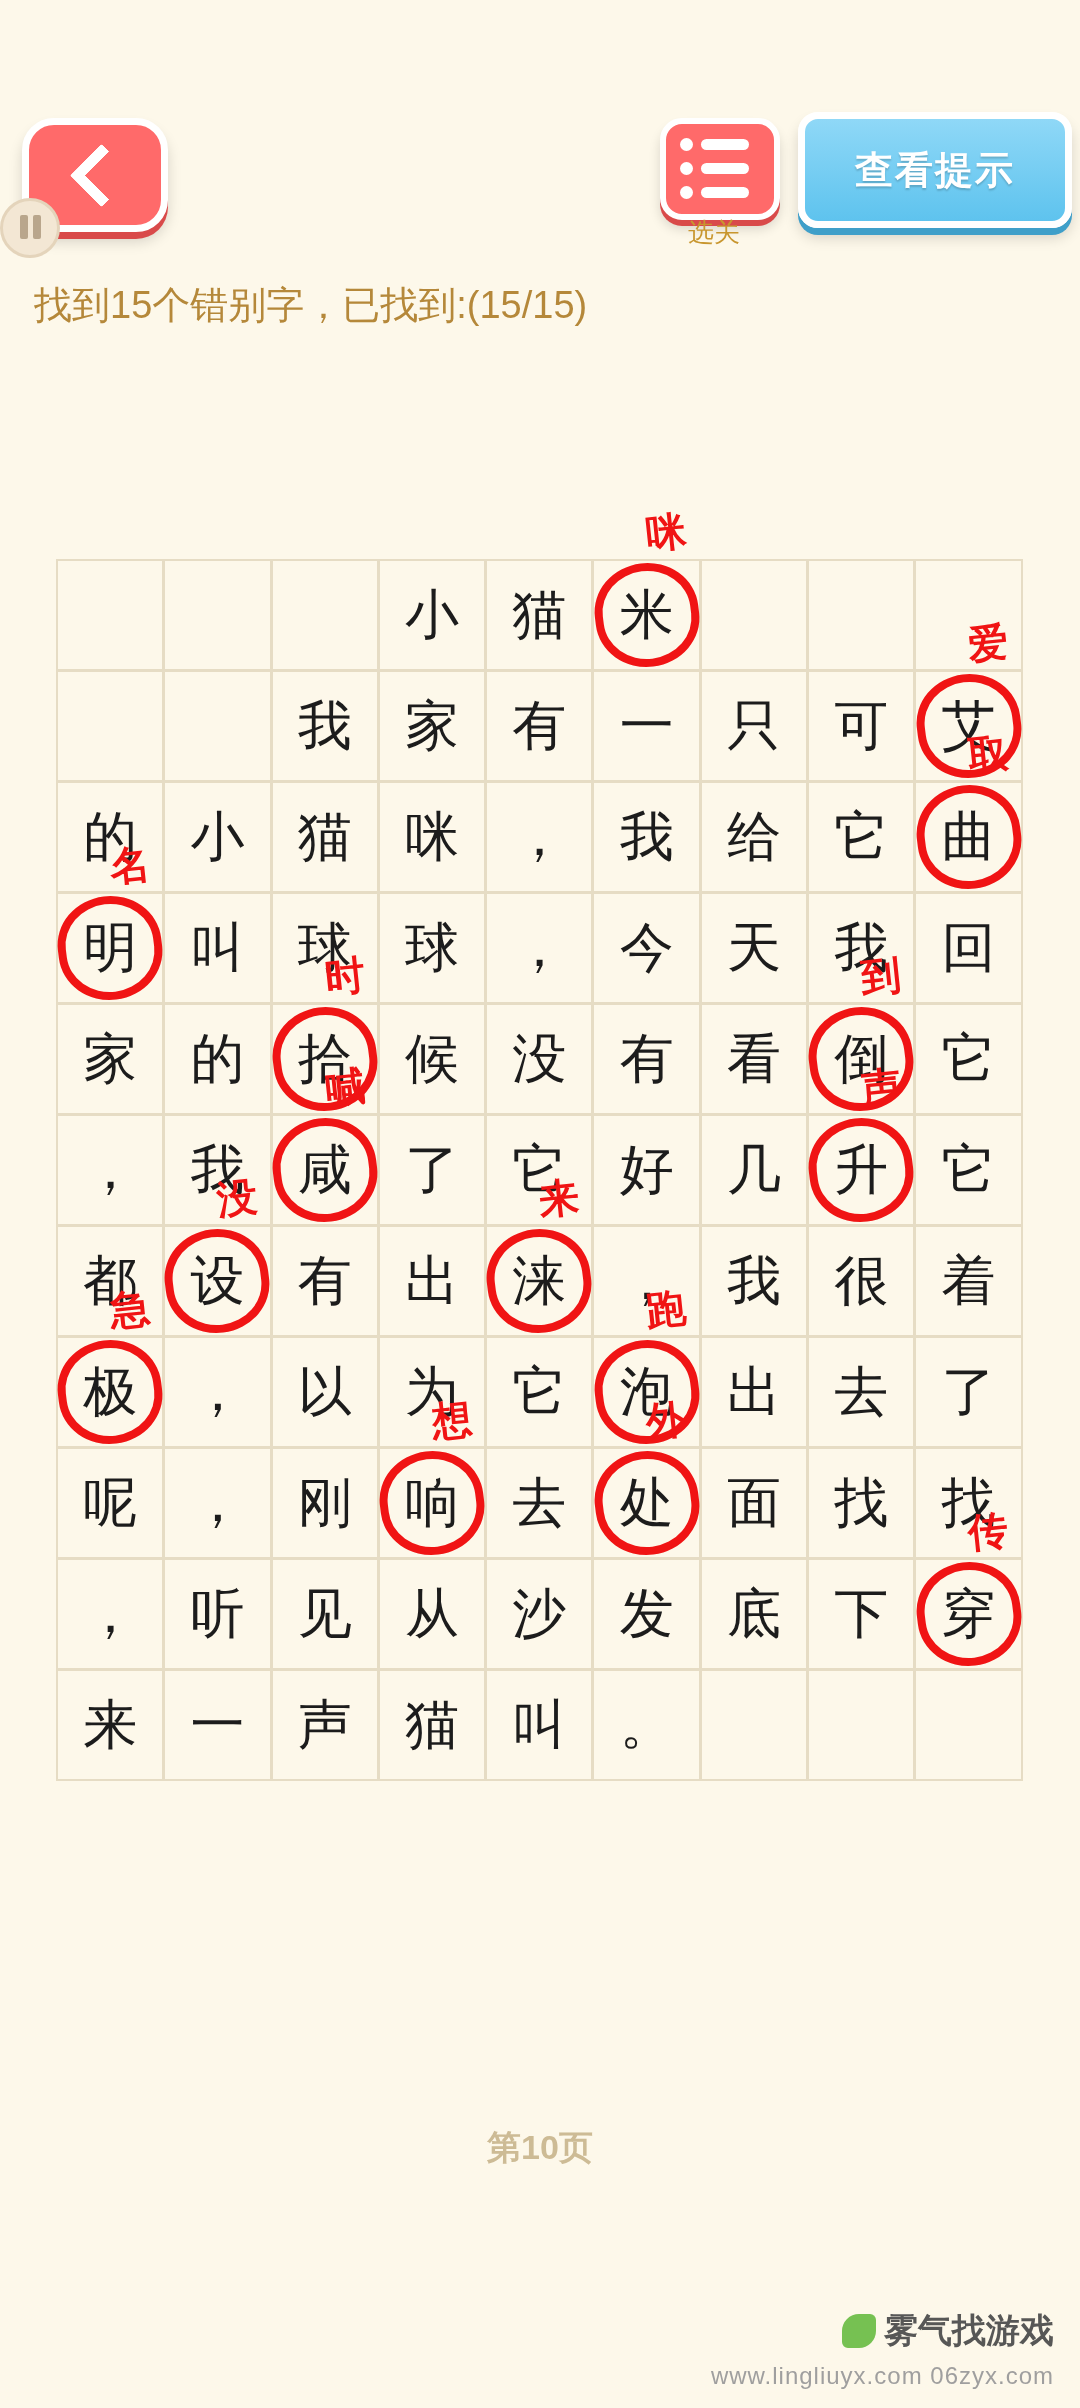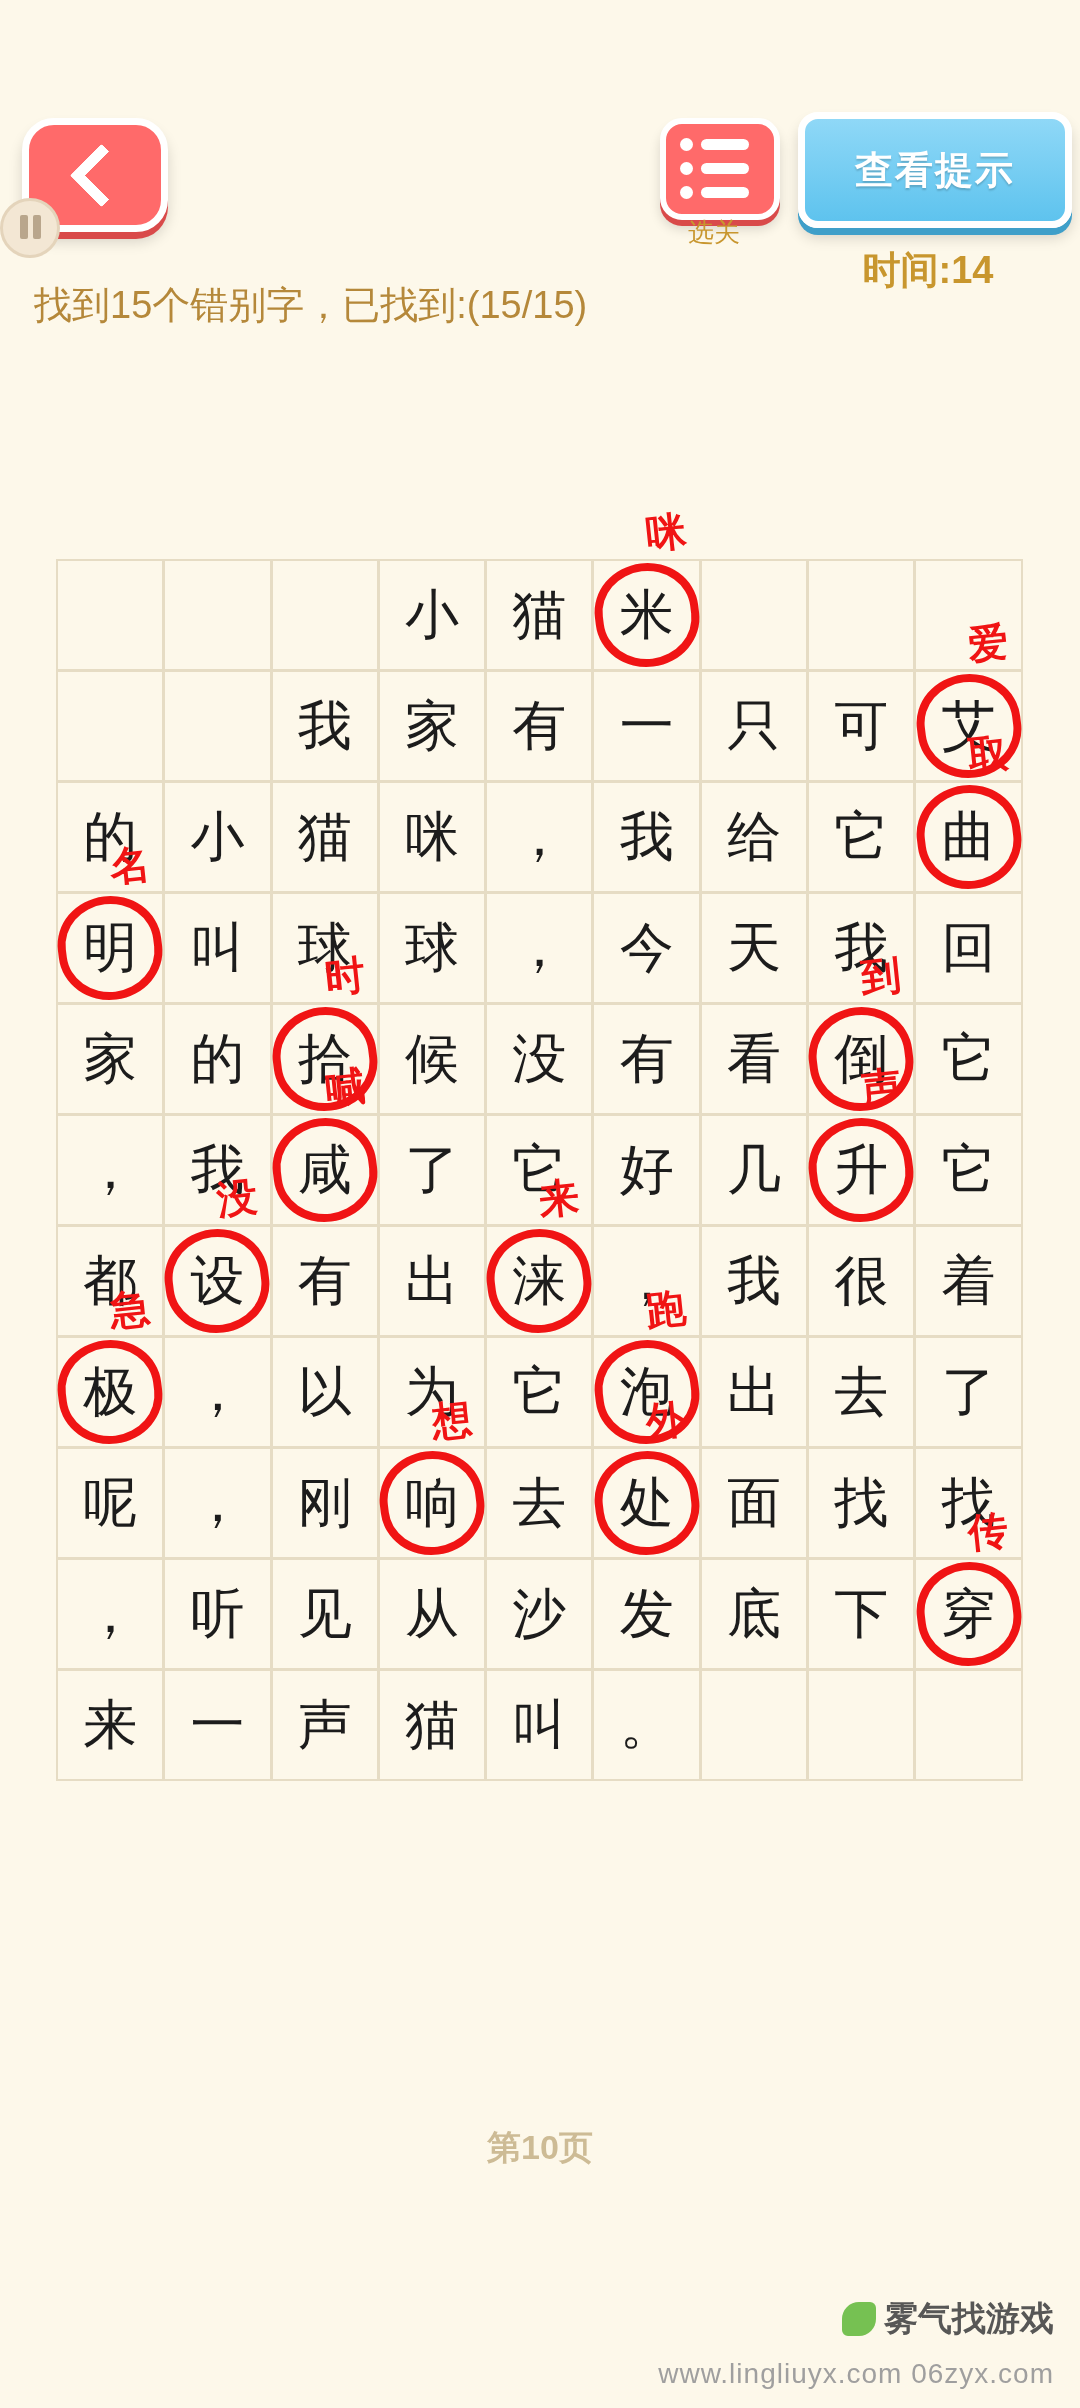"时间:14" div { html: <div>时间:14</div> -> none }
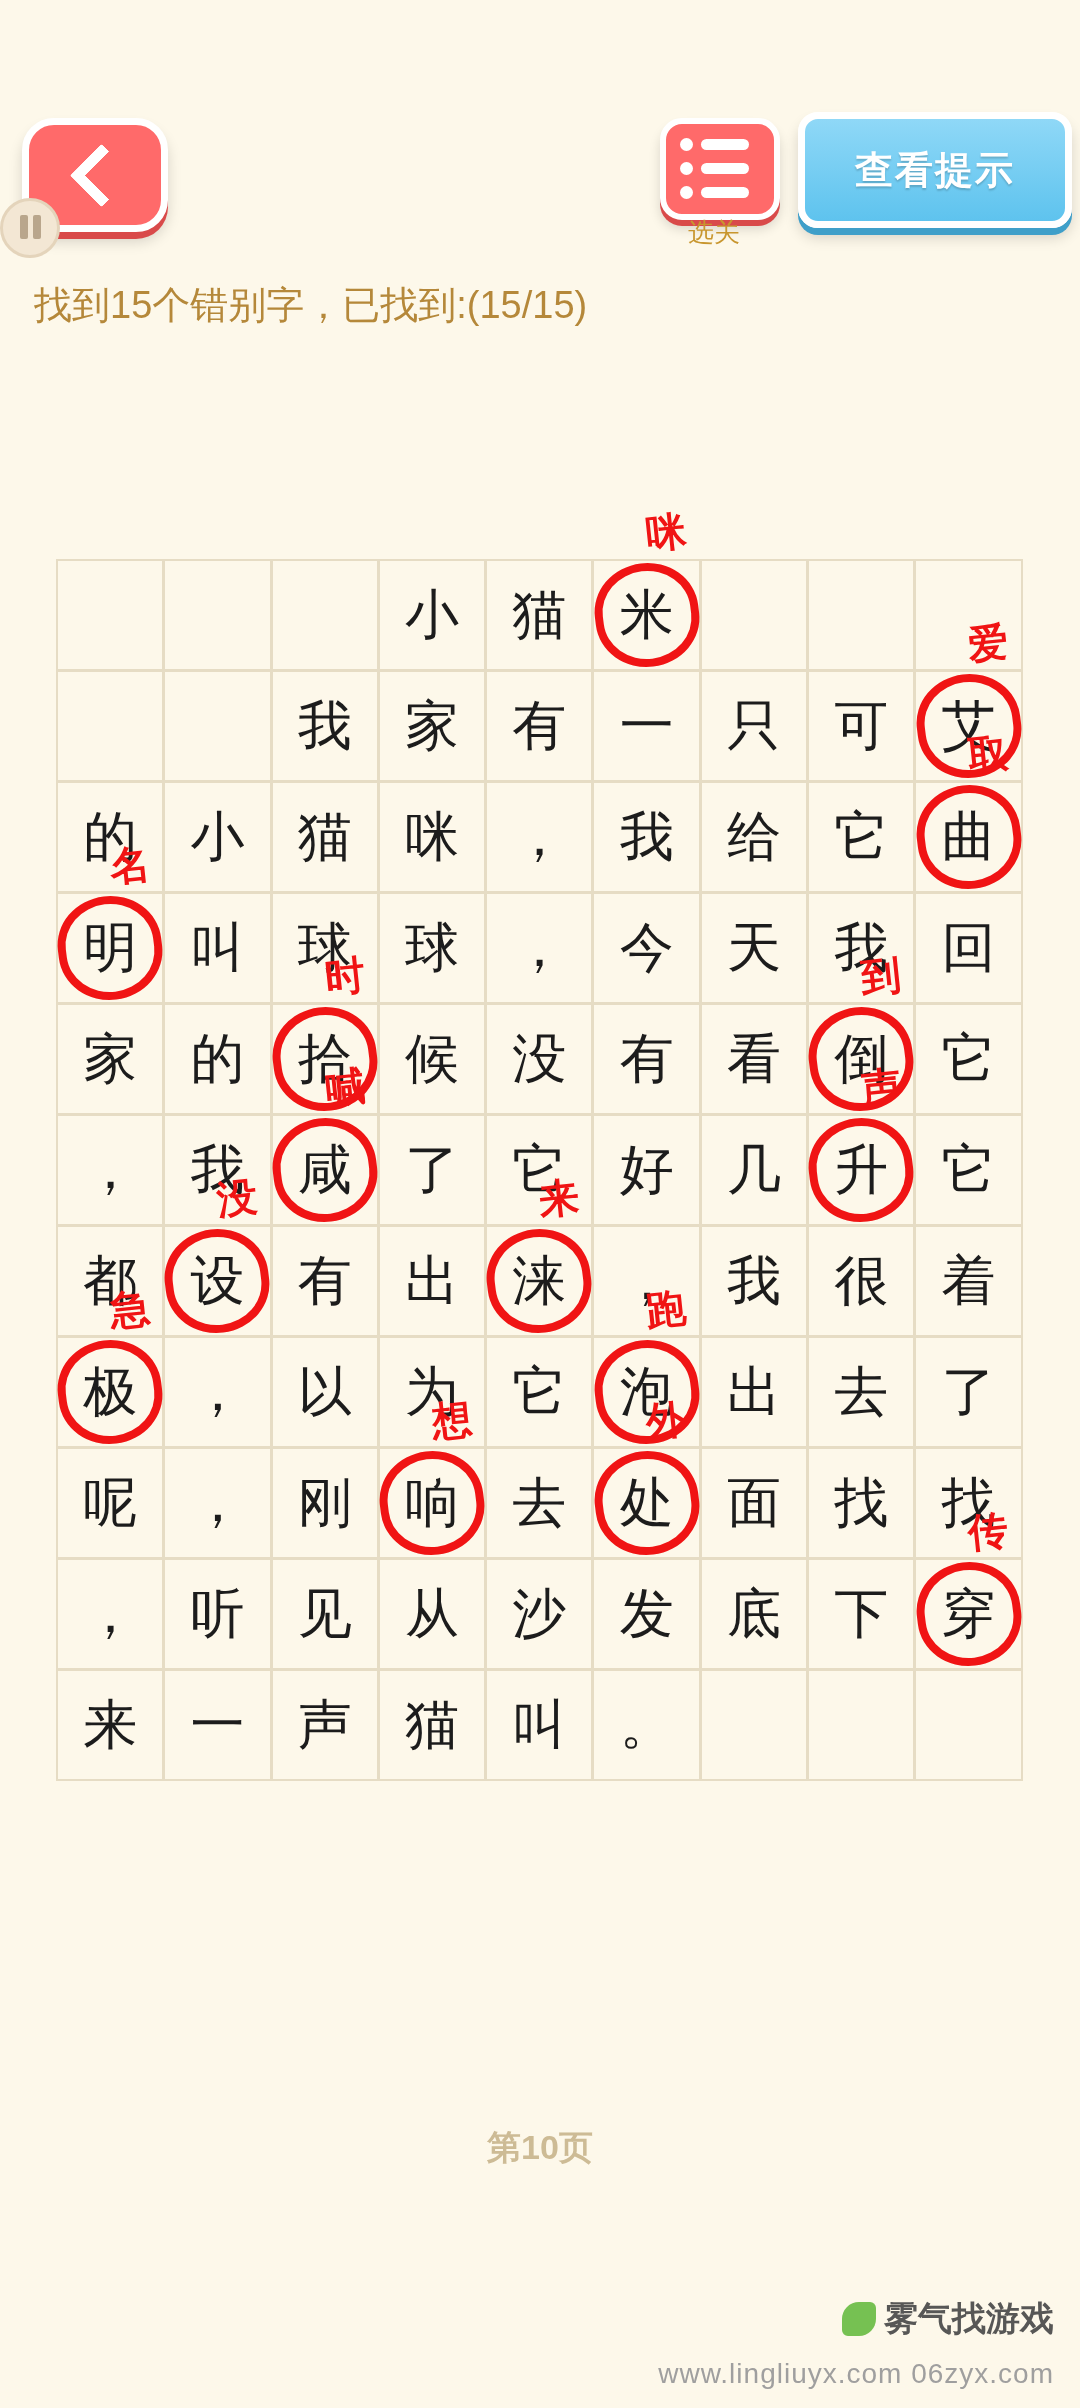"www.lingliuyx.com 06zyx.com" #wm-sub { font-size: 28px -> 24px; margin-top: 16px -> 8px }
